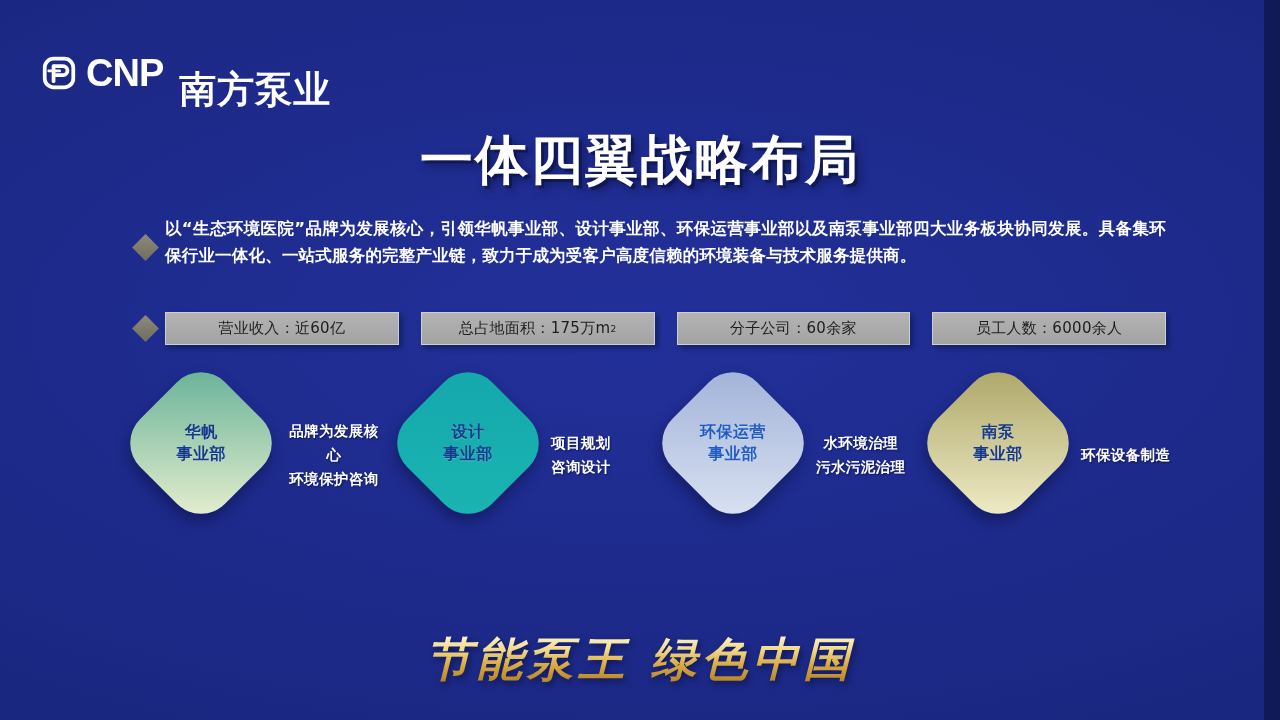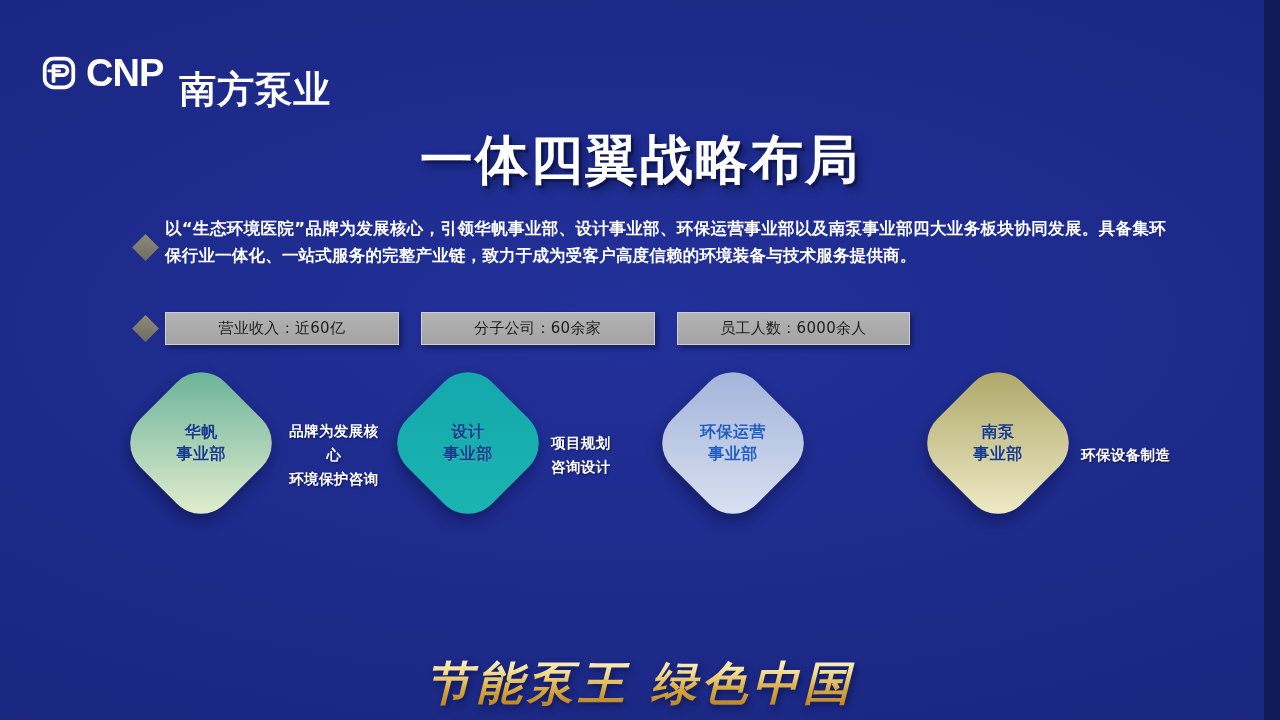"总占地面积：175万m" div.stat-badge { html: none -> <div> <span>总占地面积：175万m</span> <sup>2</sup> </div> }
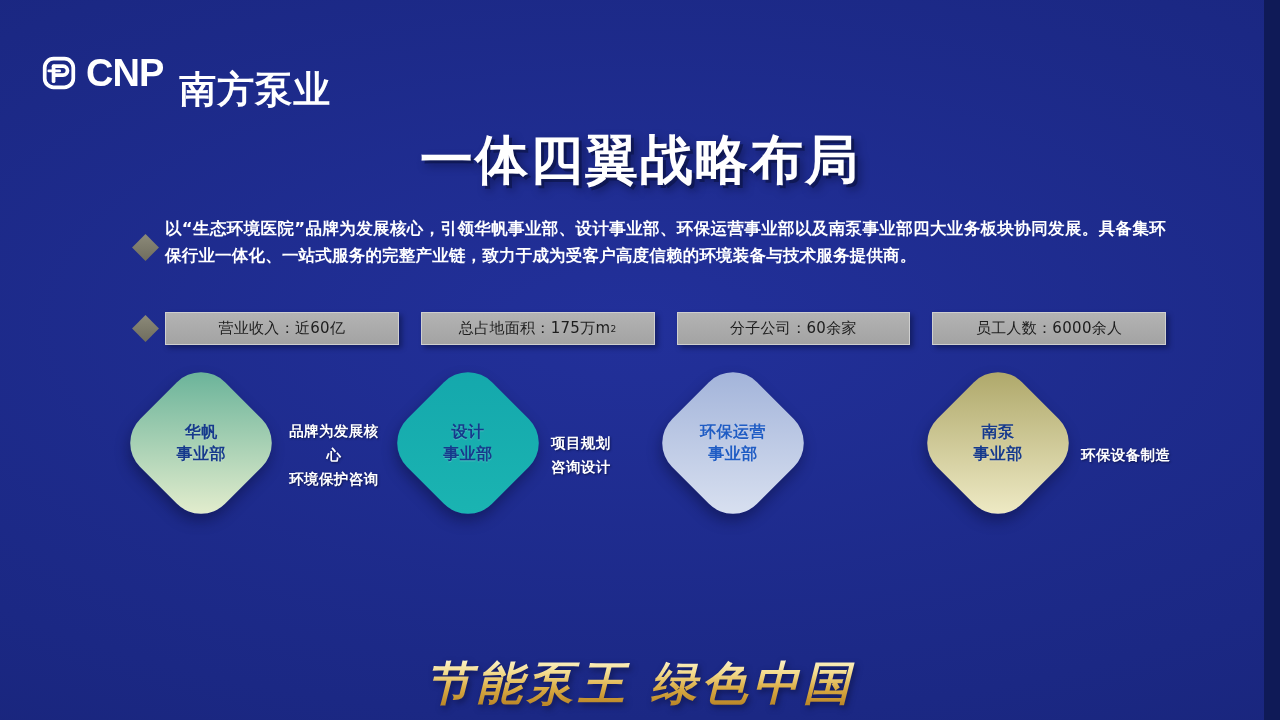"水环境治理" div.pillar-caption { html: none -> <div> <div>水环境治理</div> <div>污水污泥治理</div> </div> }
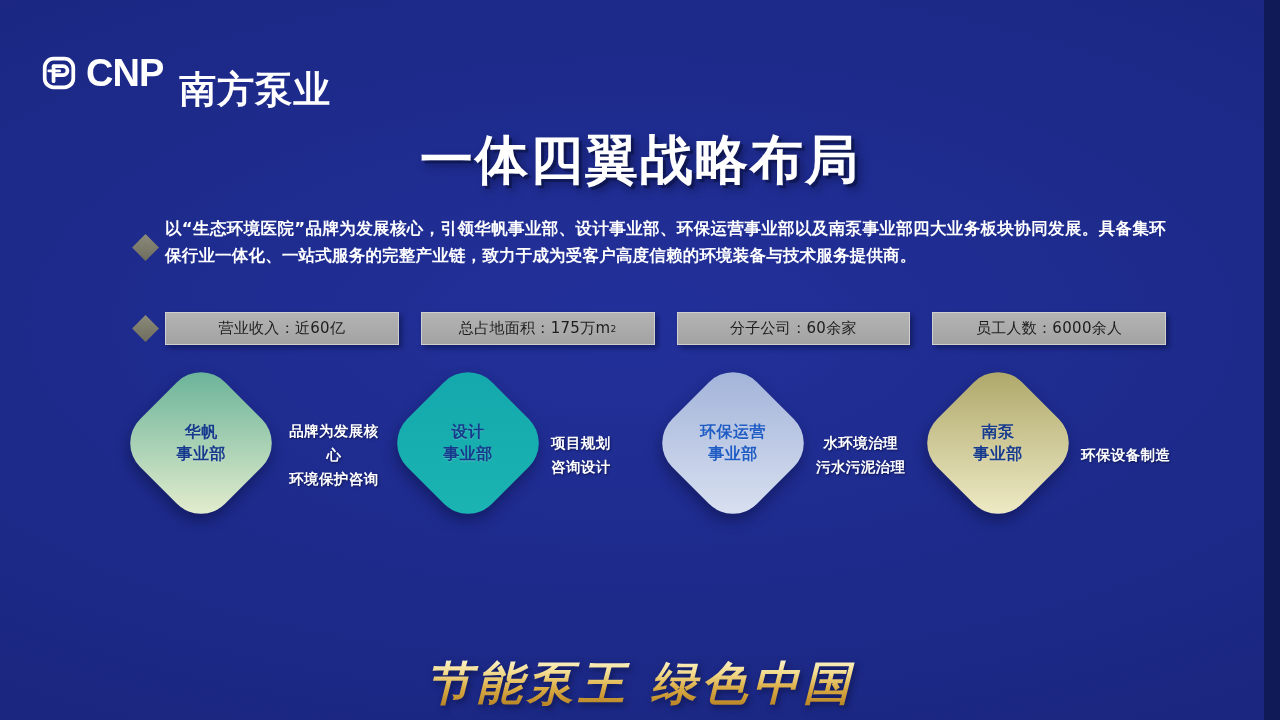"节能泵王 绿色中国" #footer-slogan { top: 660px -> 636px }
